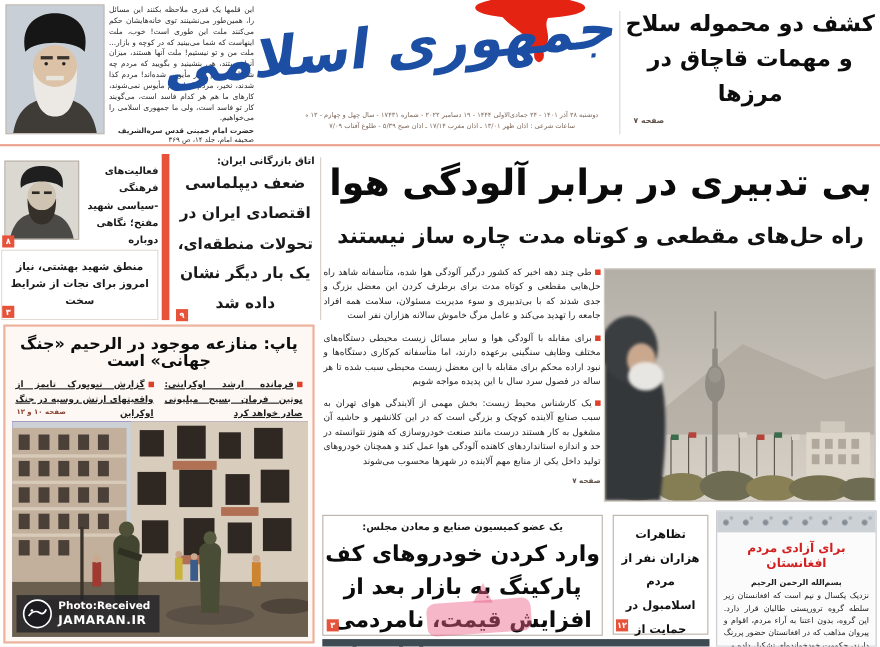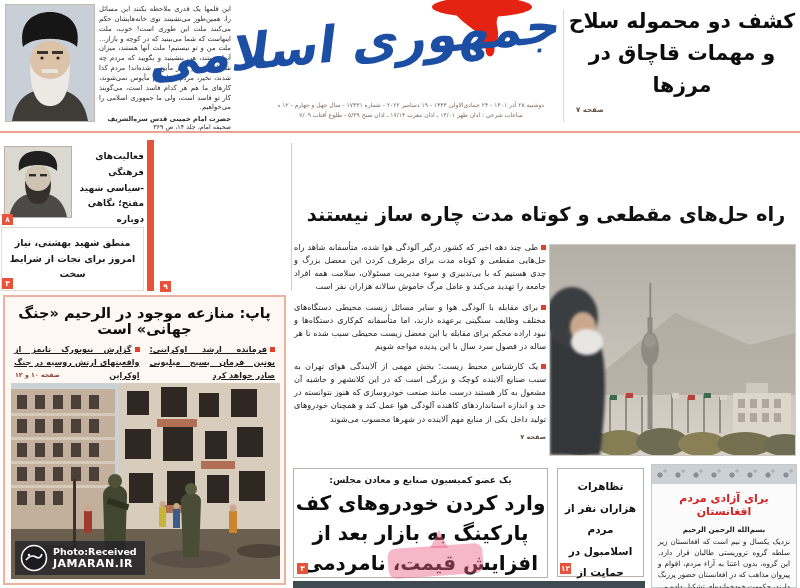"اتاق بازرگانی ایران:" div.abs { html: none -> <div> <div>اتاق بازرگانی ایران:</div> <div>ضعف دیپلماسی اقتصادی ایران در تحولات منطقه‌ای، یک بار دیگر نشان داده شد</div> </div> }
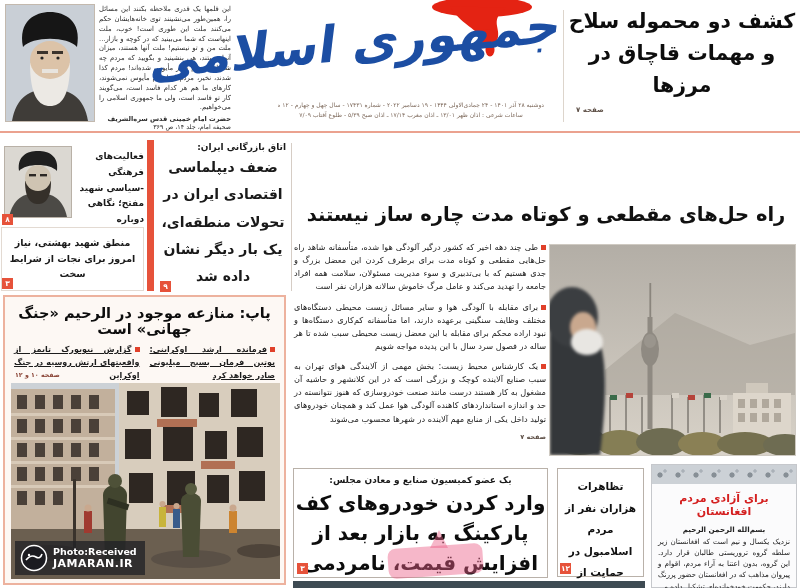"بی تدبیری در برابر آلودگی" div.abs { html: none -> <div>بی تدبیری در برابر آلودگی هوا</div> }
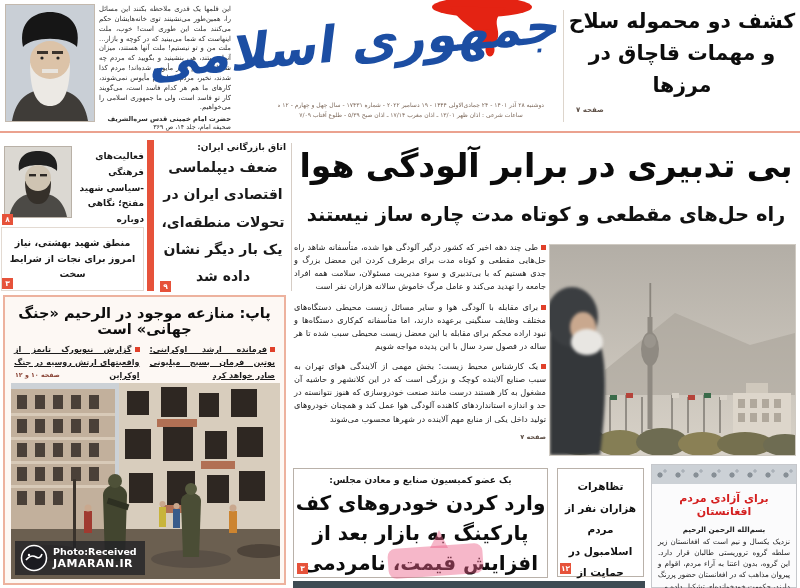"طی چند دهه اخیر که" p.bullet { text: هستیم -> شدند }
